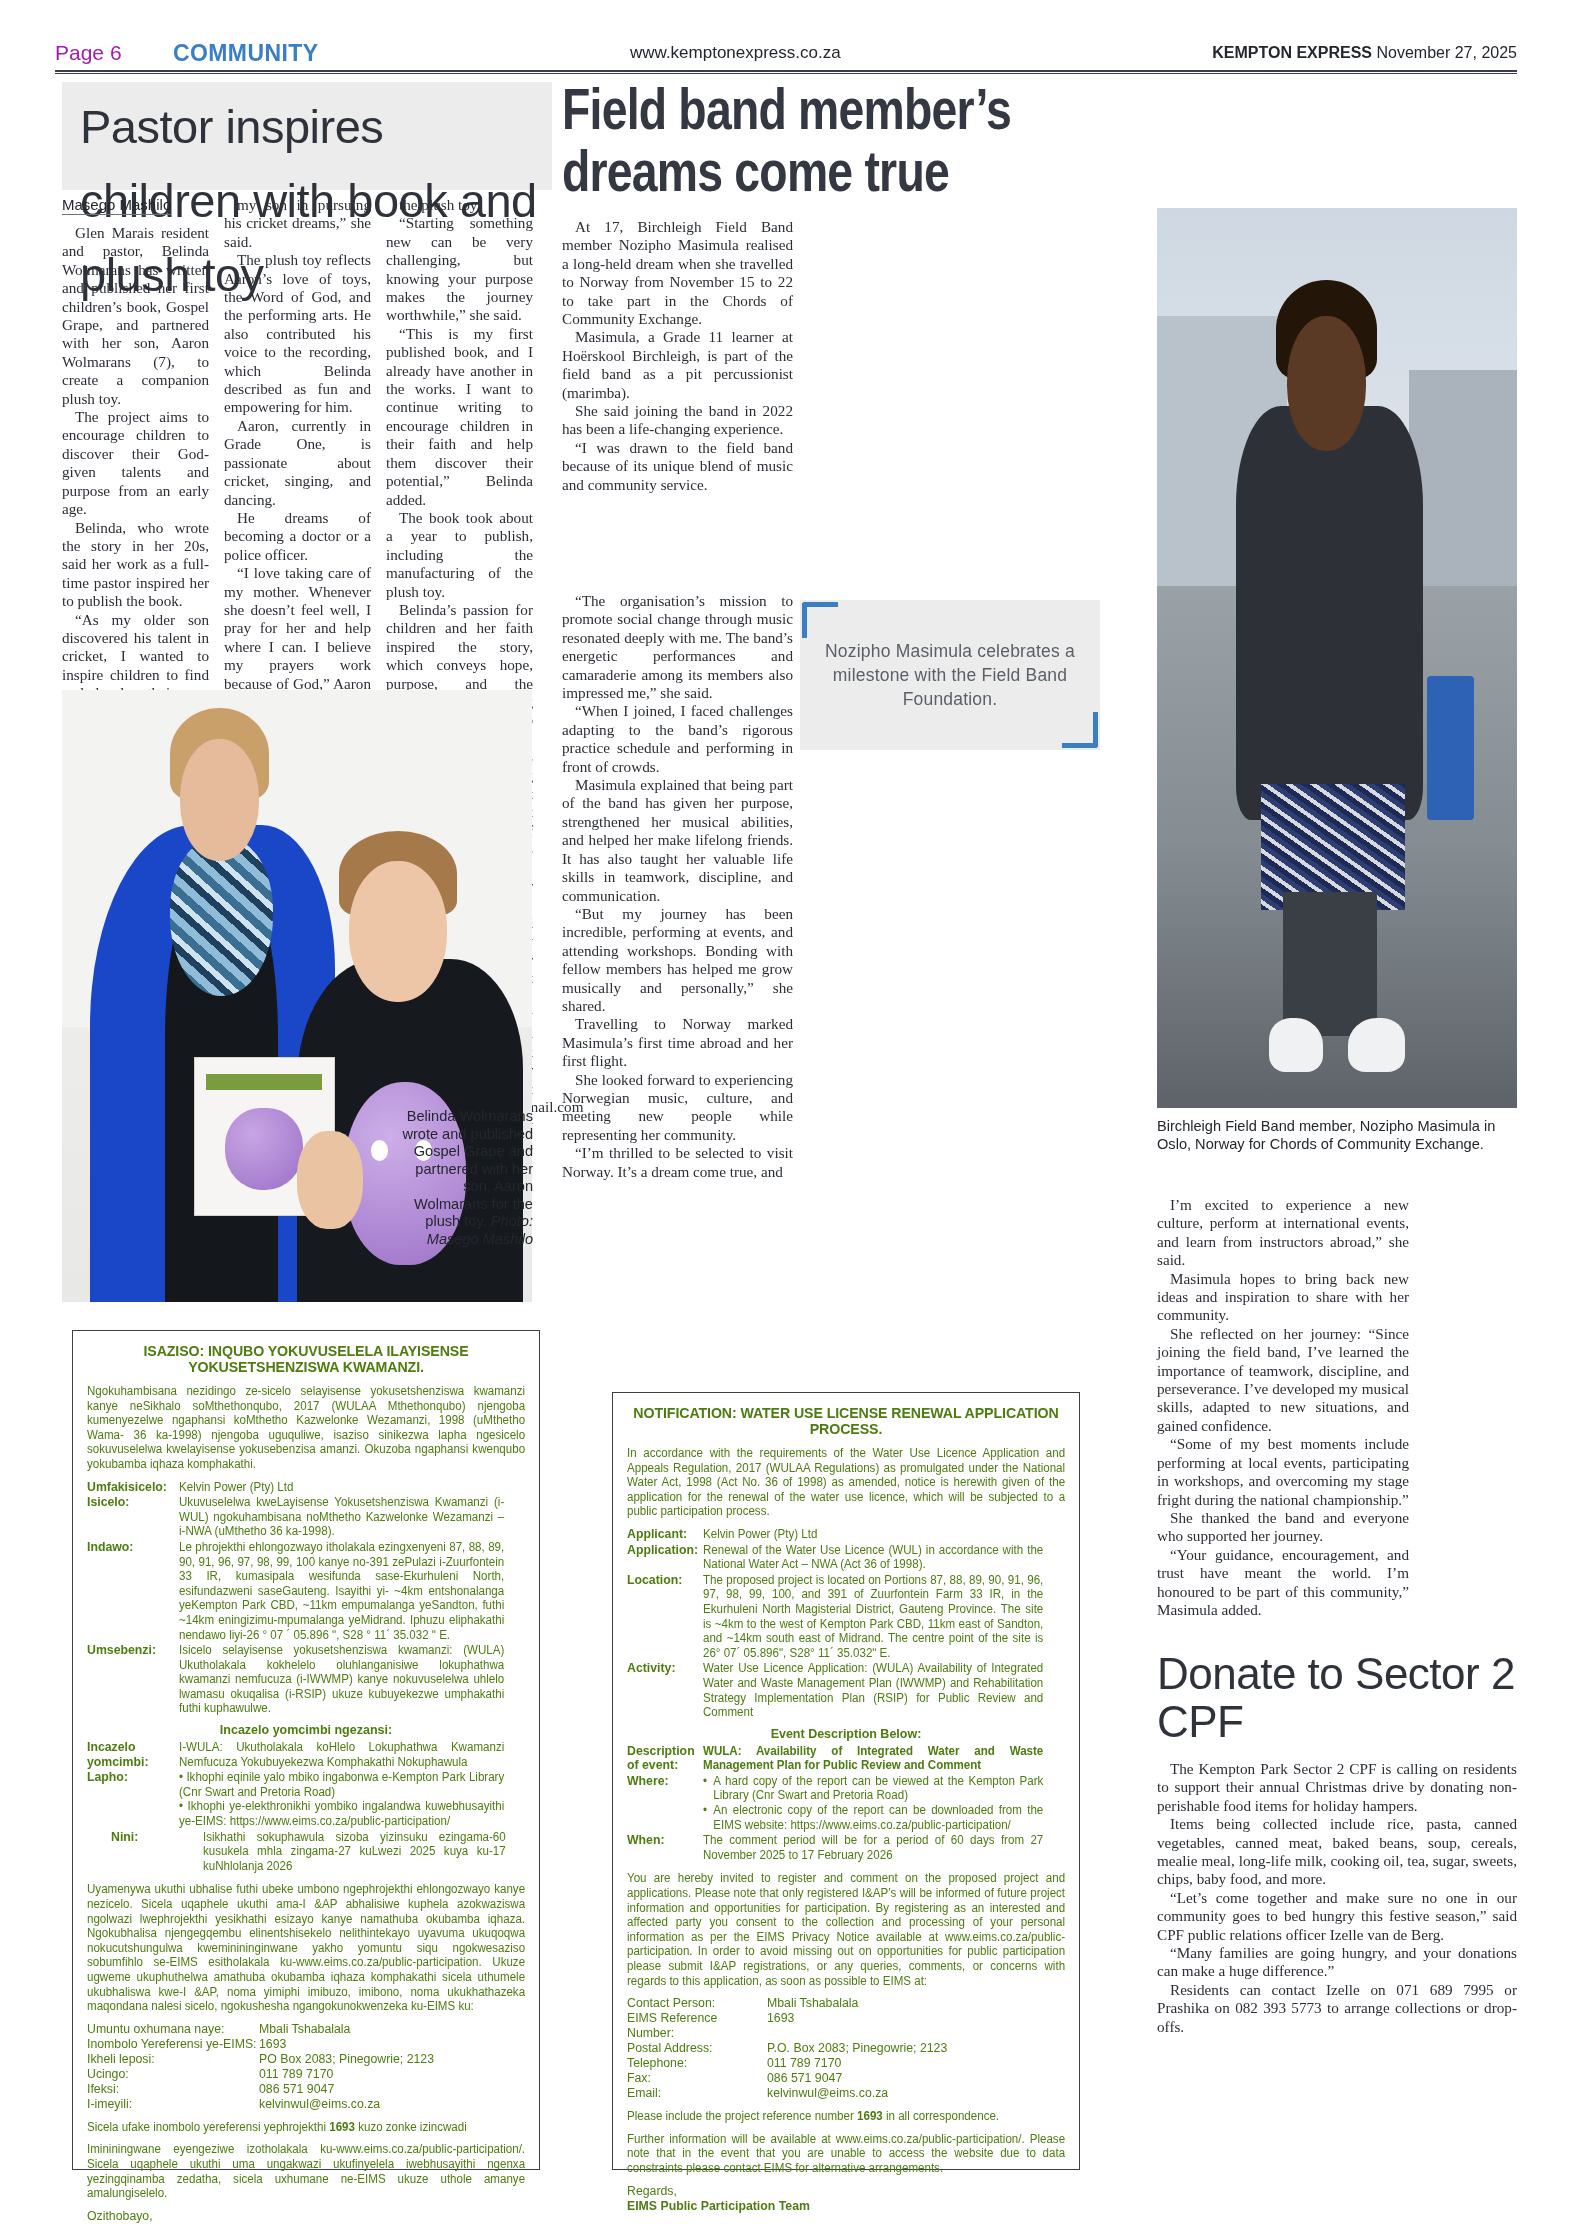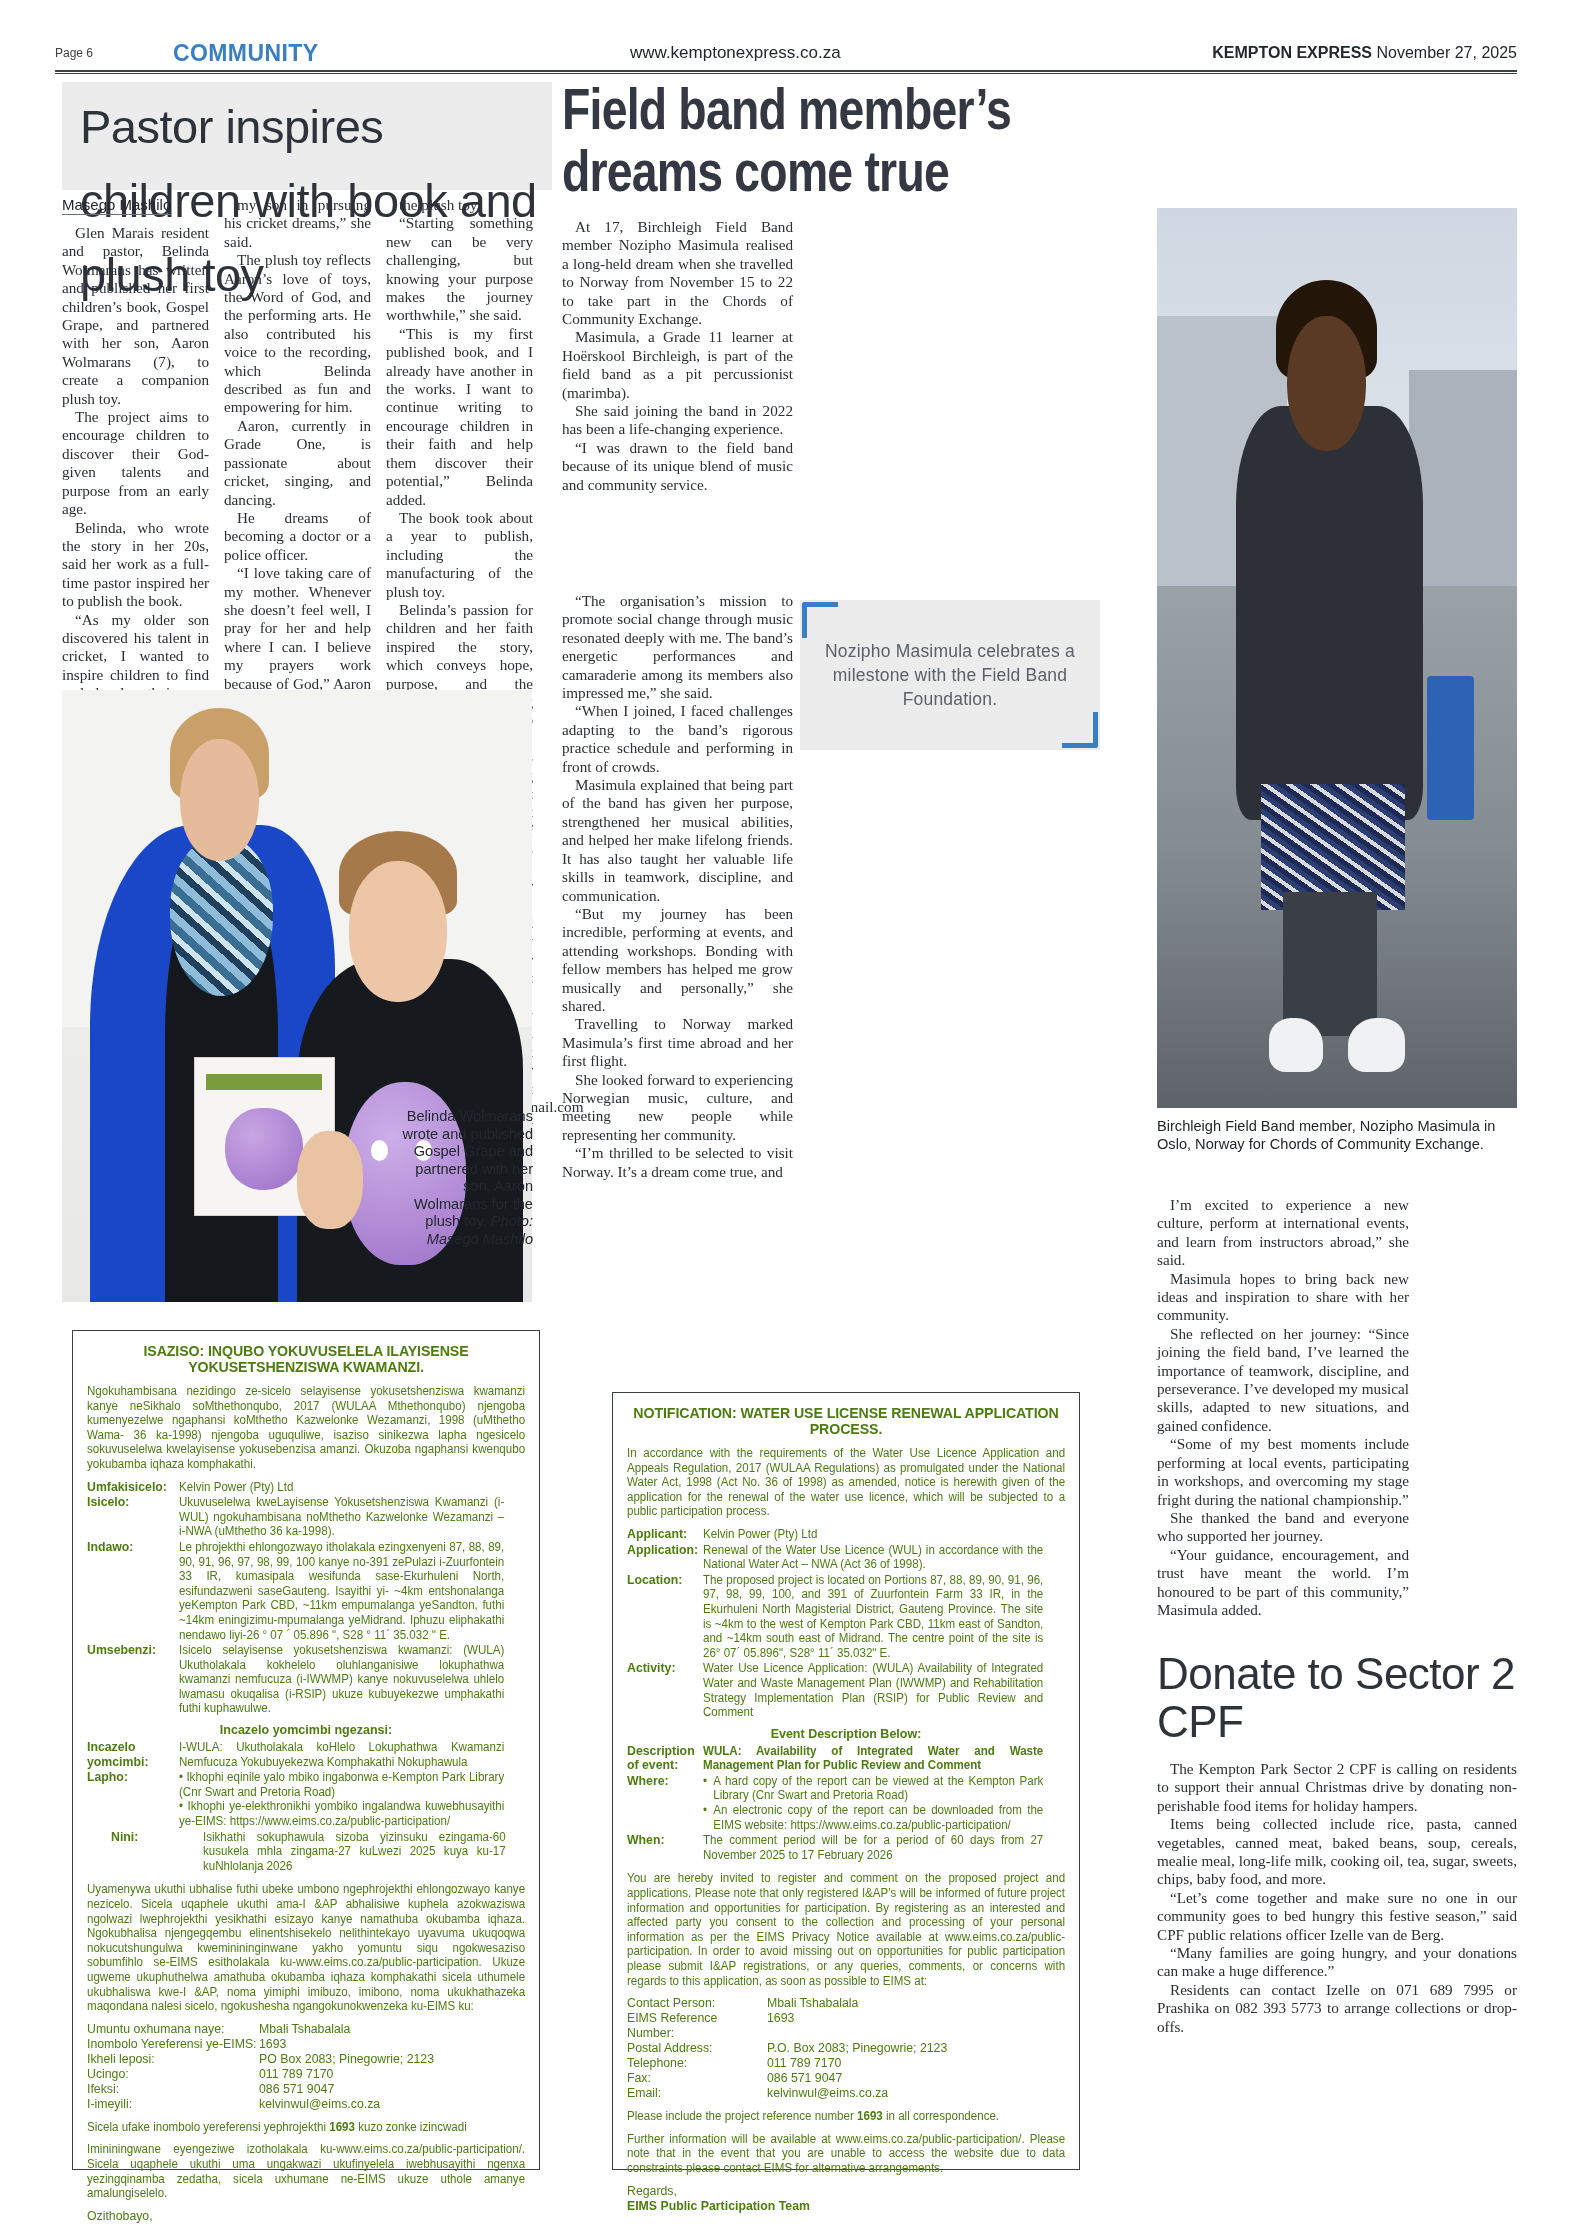"Page 6" .mh-page { color: #404040 -> #a21caf; font-size: 12px -> 21px }
